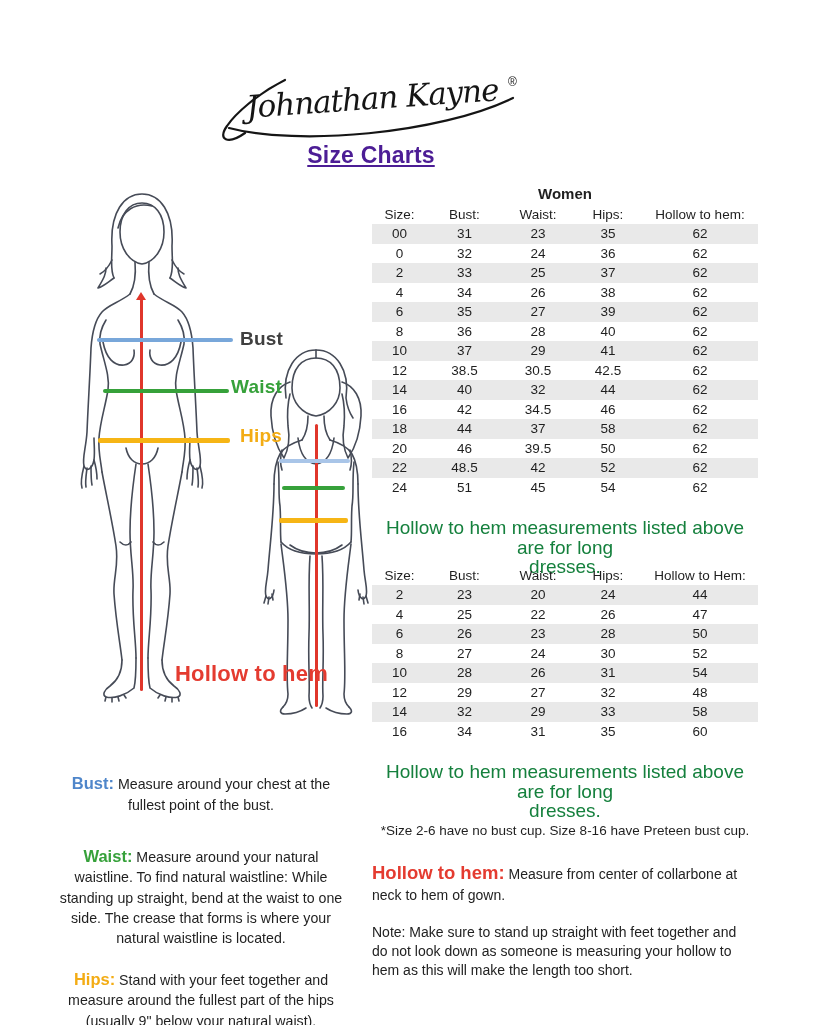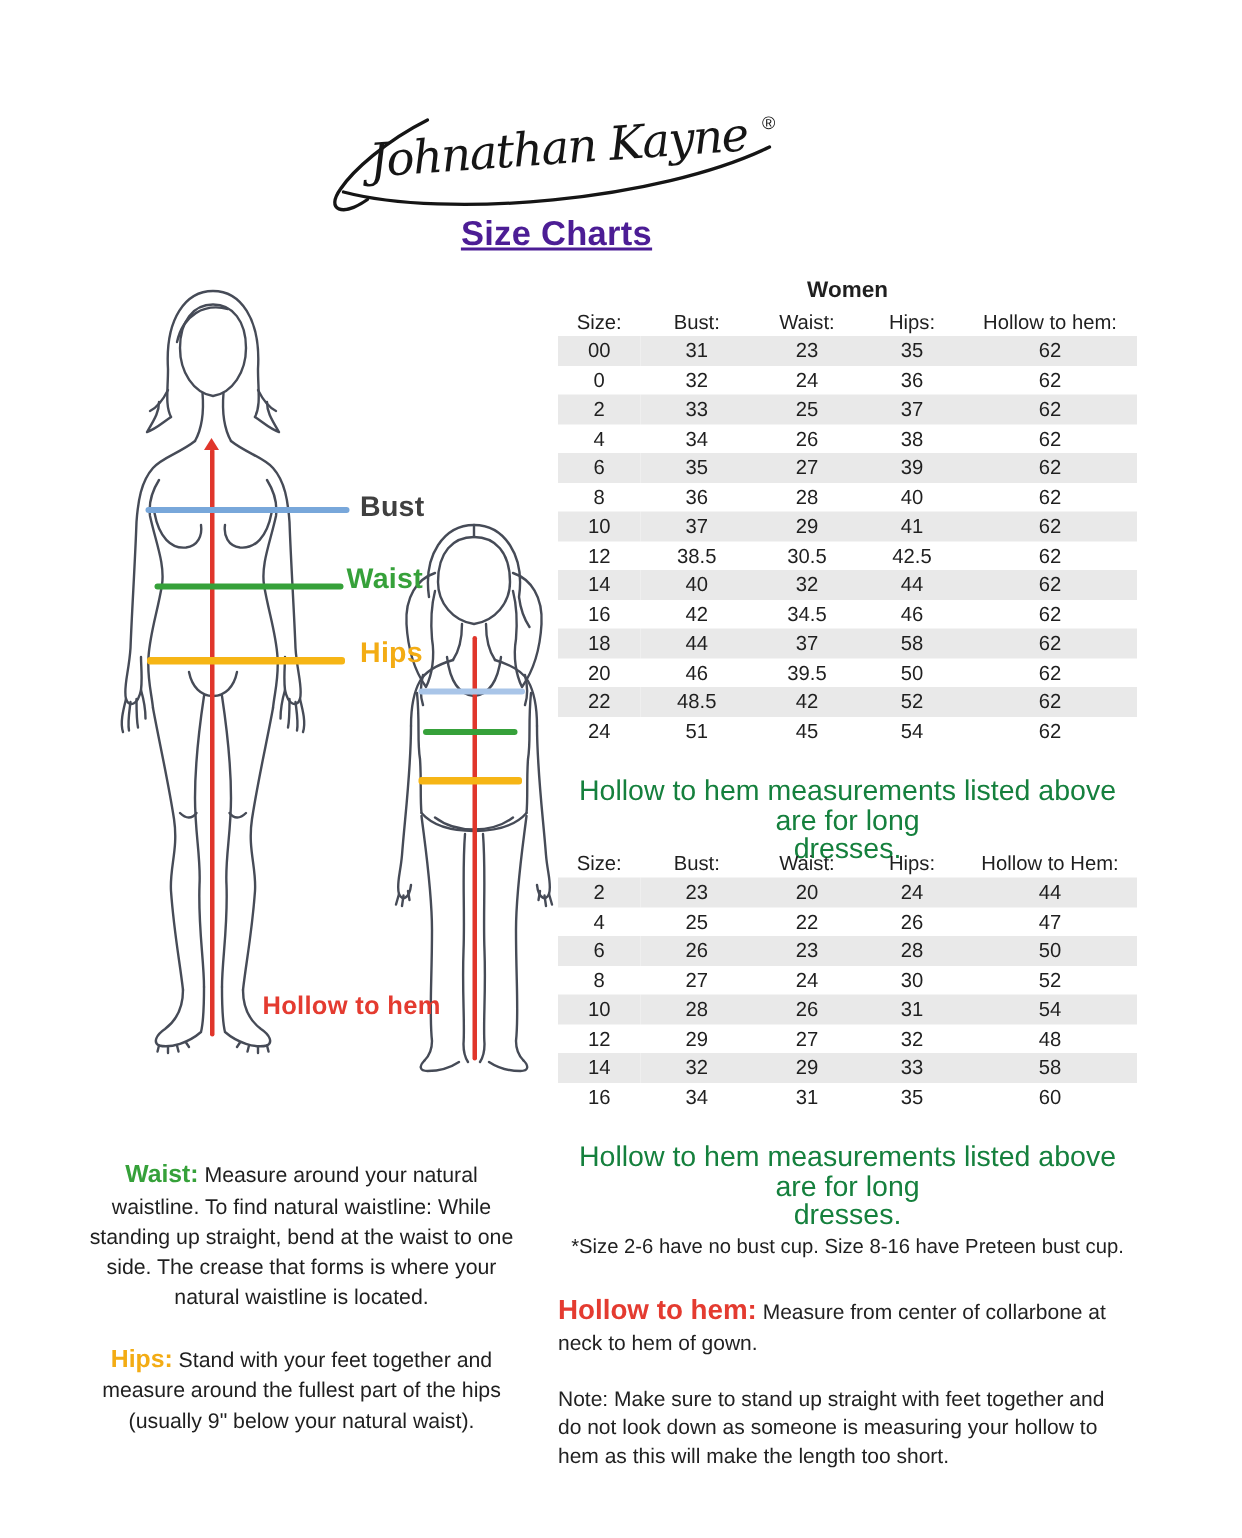"Hollow to hem" .lab-hollow { font-size: 17px -> 22px }
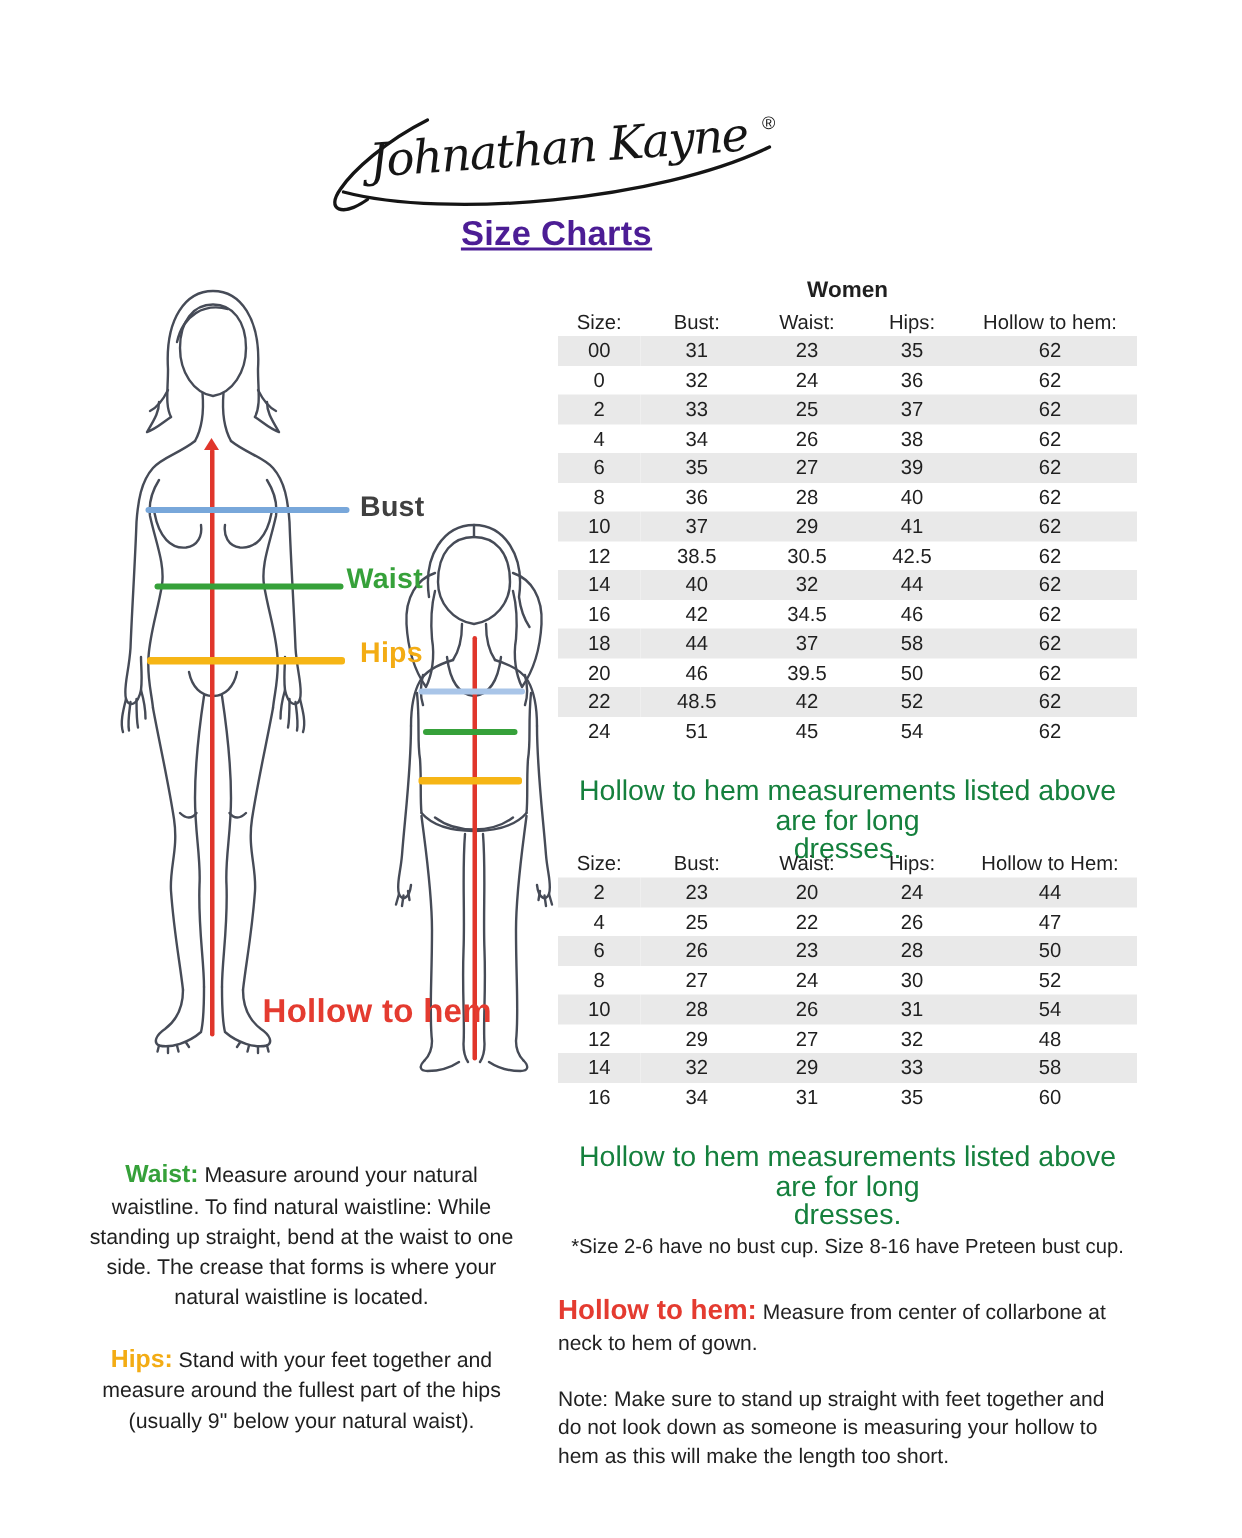"Bust: Measure around your chest" p.gap { html: none -> <p> <span>Bust:</span><span> Measure around your chest at the fullest point of the bust.</span> </p> }
